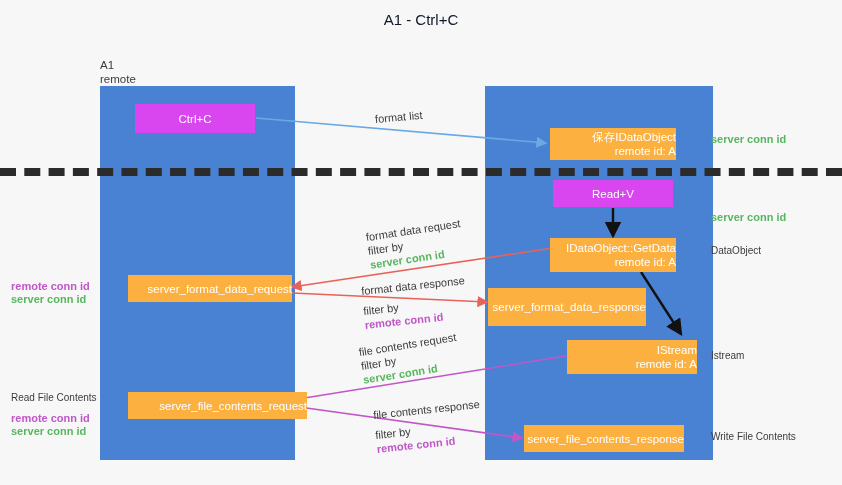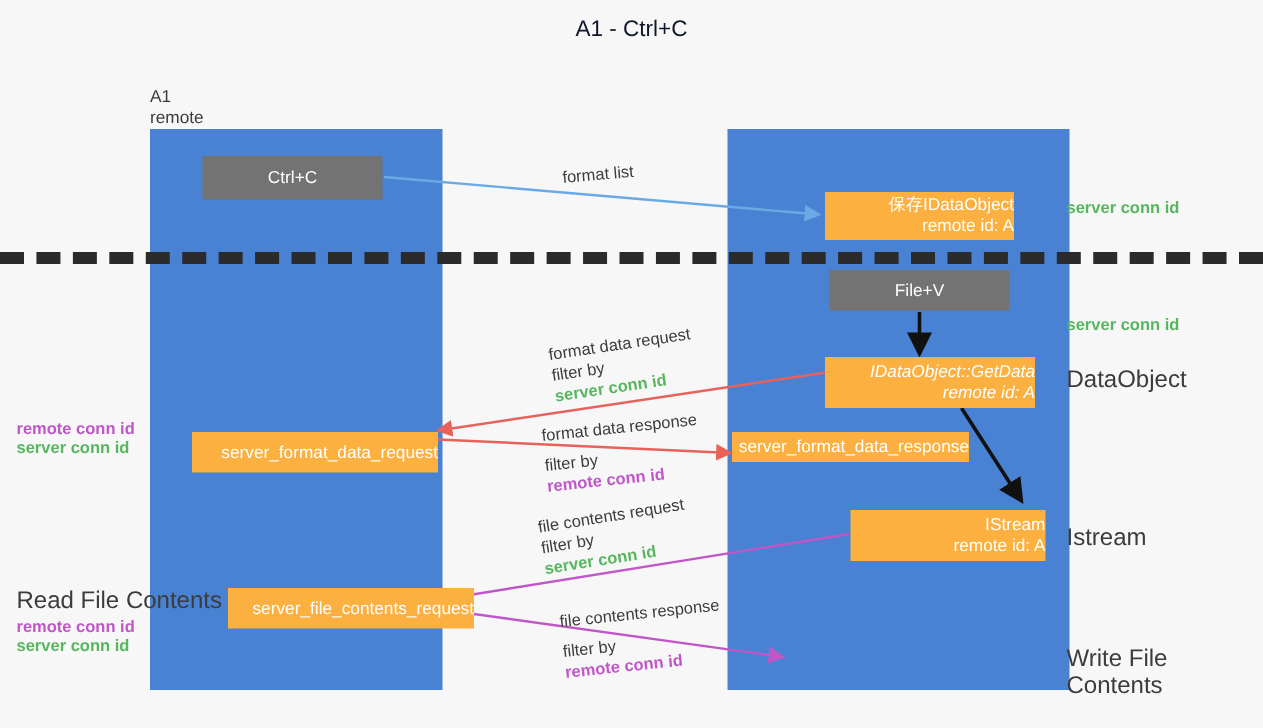"Ctrl+C" .node.green { background: #737373 -> #d946ef }
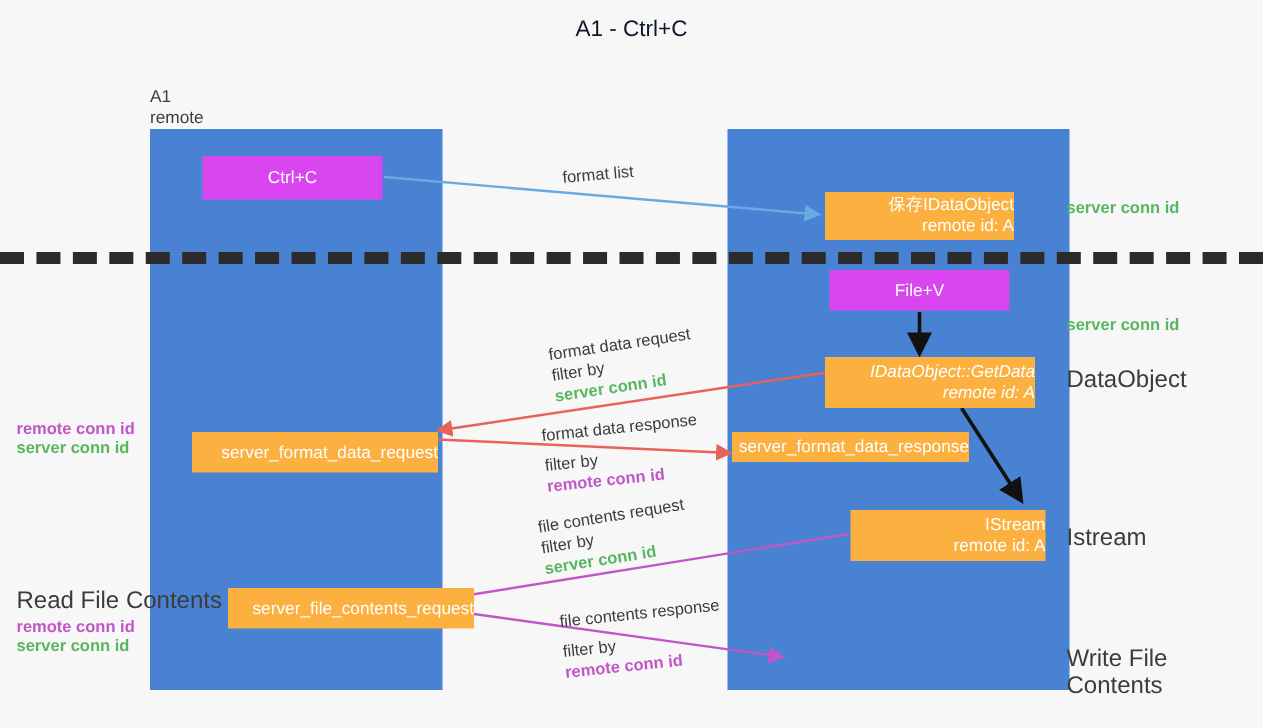"File+V" span { text: File+V -> Read+V }
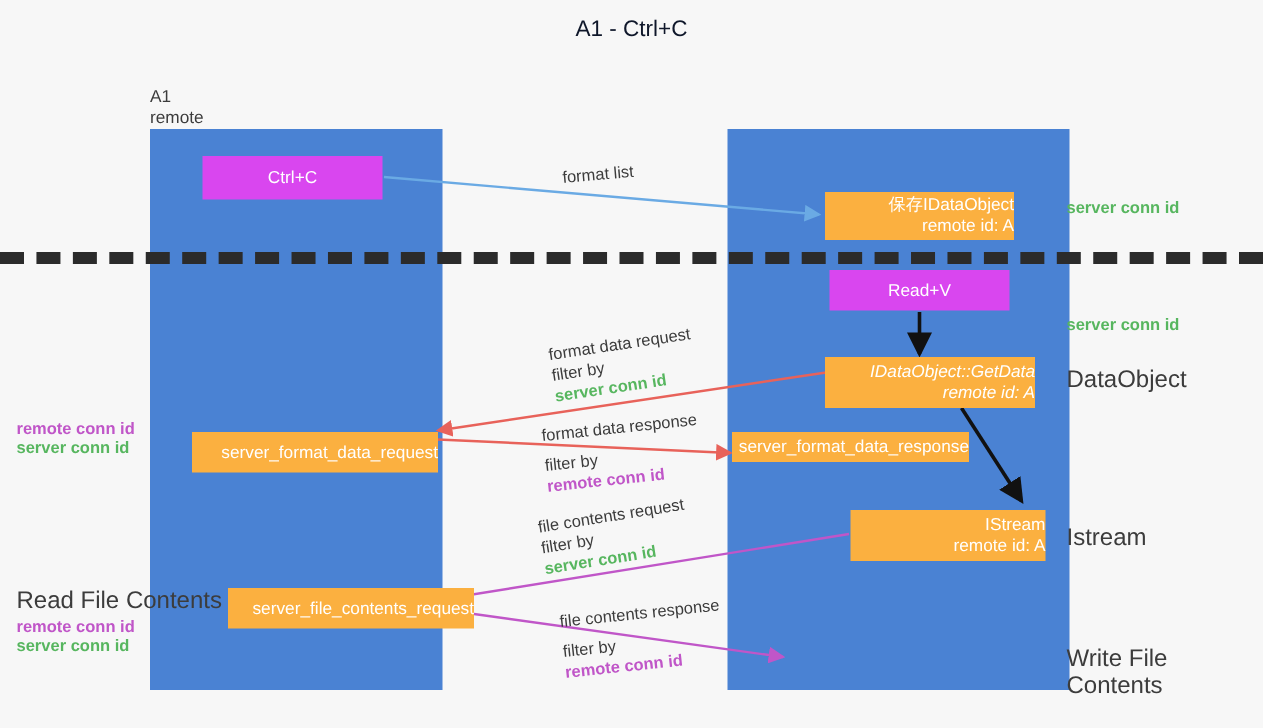"IDataObject::GetData" div.node { font-style: italic -> none; width: 140px -> 126px }
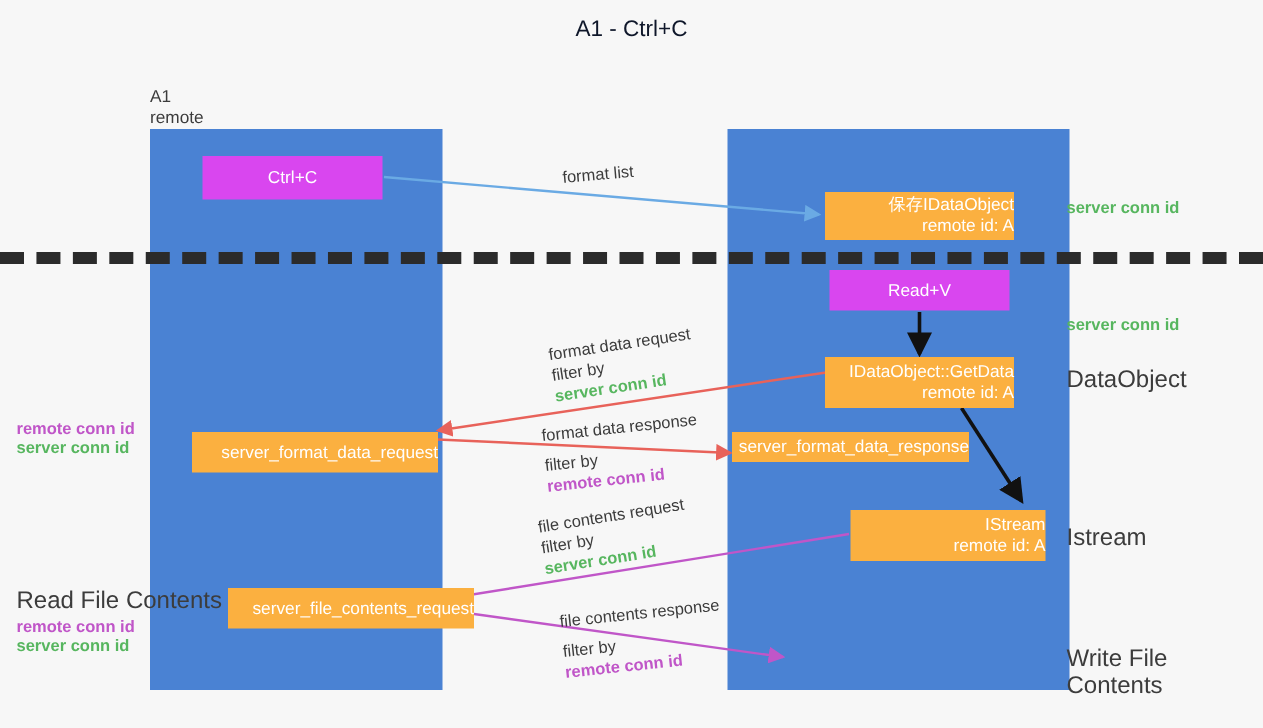"DataObject" .lbl-right { font-size: 16px -> 10px }
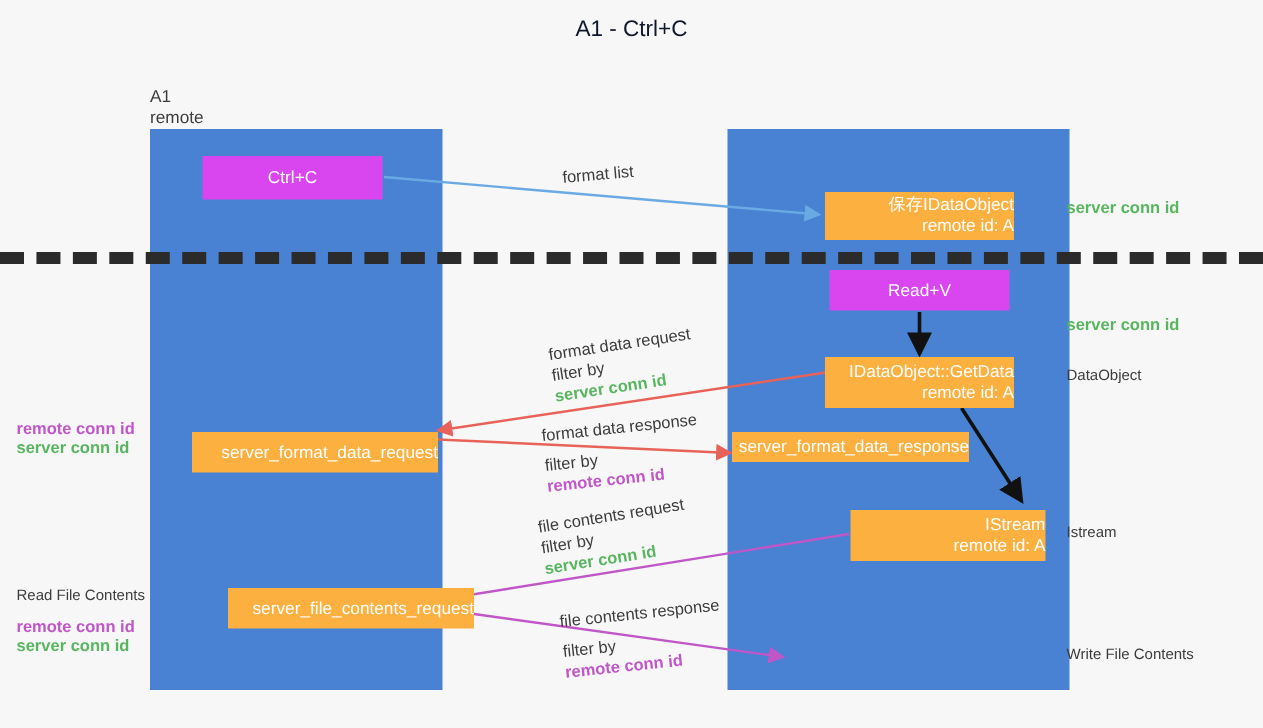"server_format_data_request" div.node { top: 288px -> 275px }
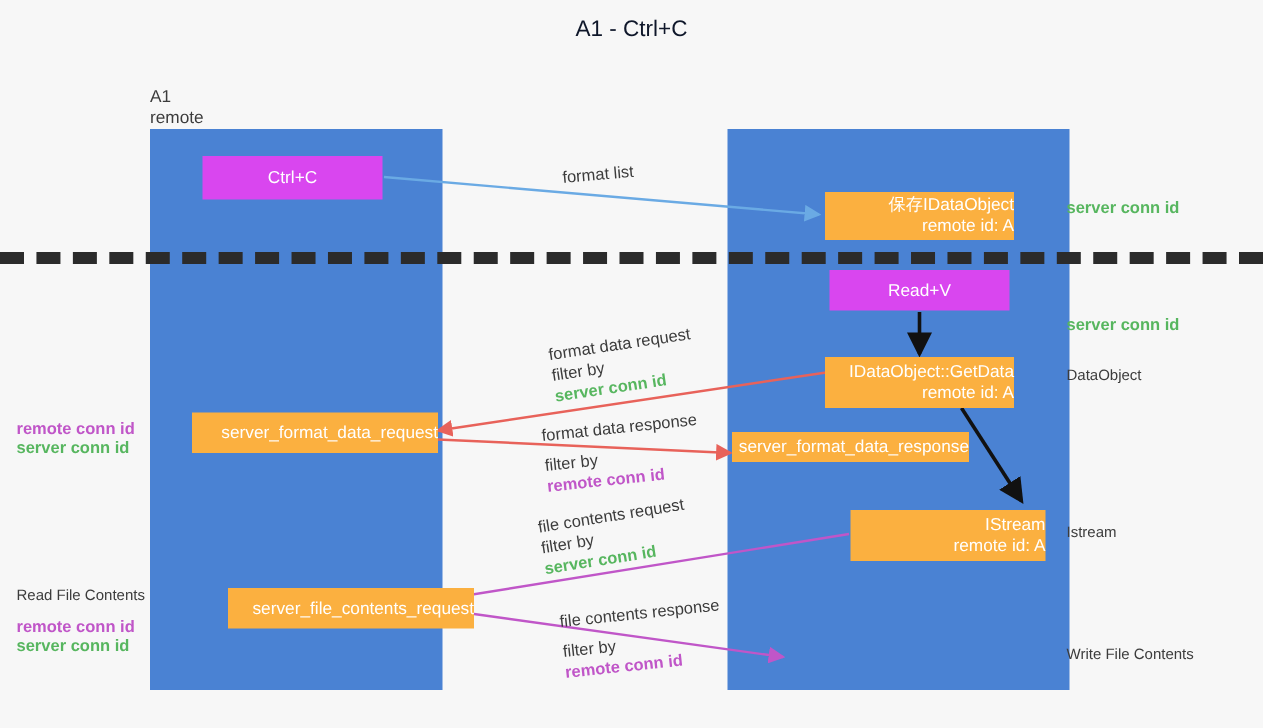"server_format_data_response" div.node { height: 20px -> 38px }
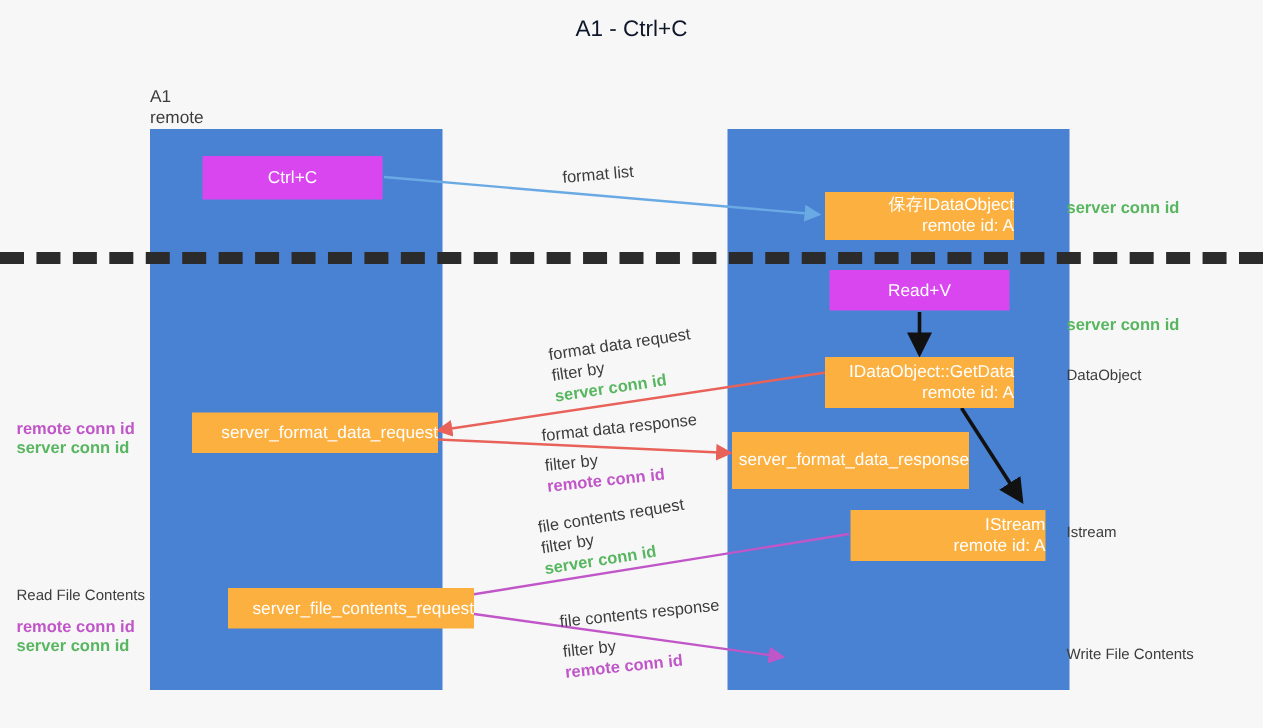"server_file_contents_request" div.node { margin-left: 24px -> none; width: 164px -> 179px }
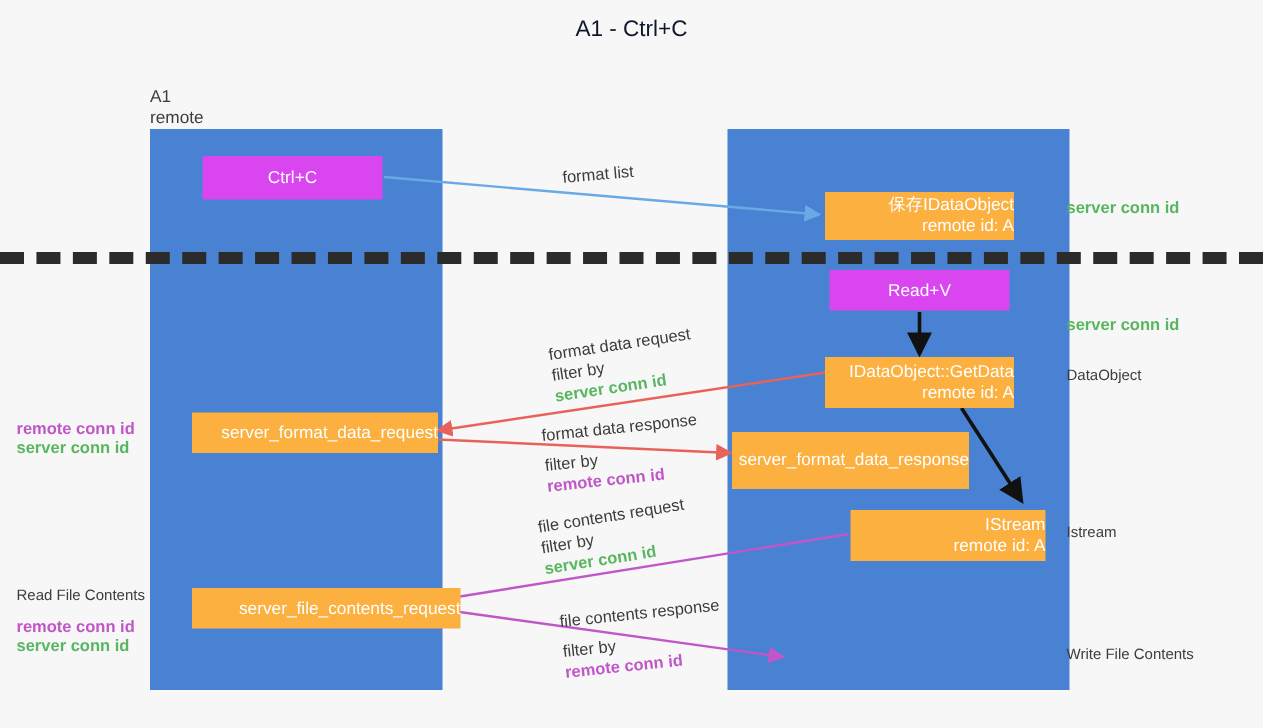"server_file_contents_response" div.node { html: none -> <div> <span>server_file_contents_response</span> </div> }
